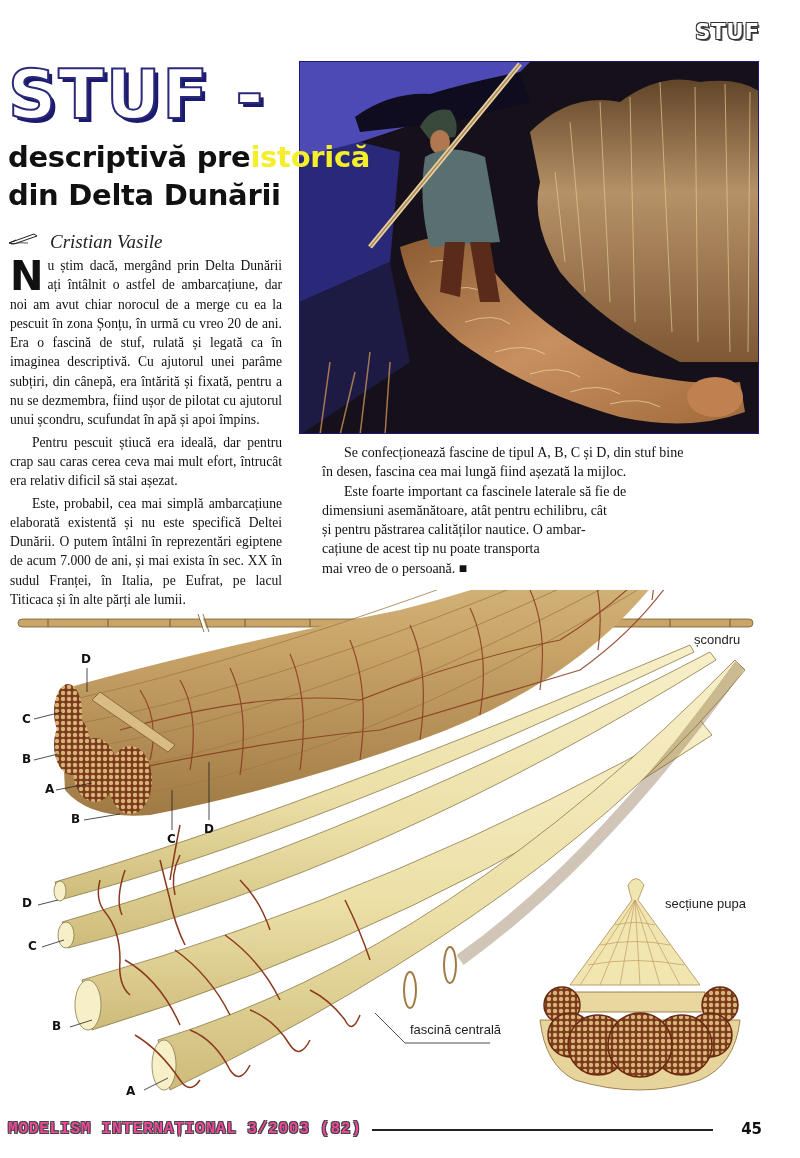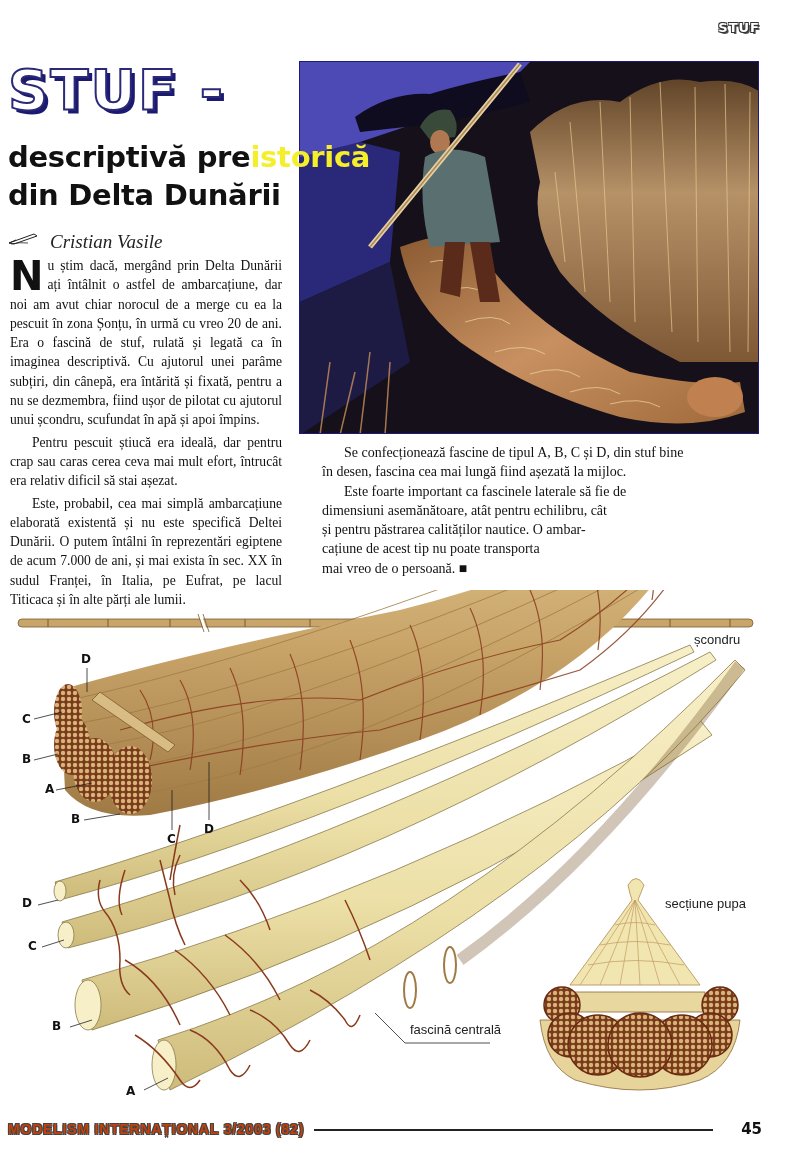"STUF" .section-tag { font-size: 13px -> 21px }
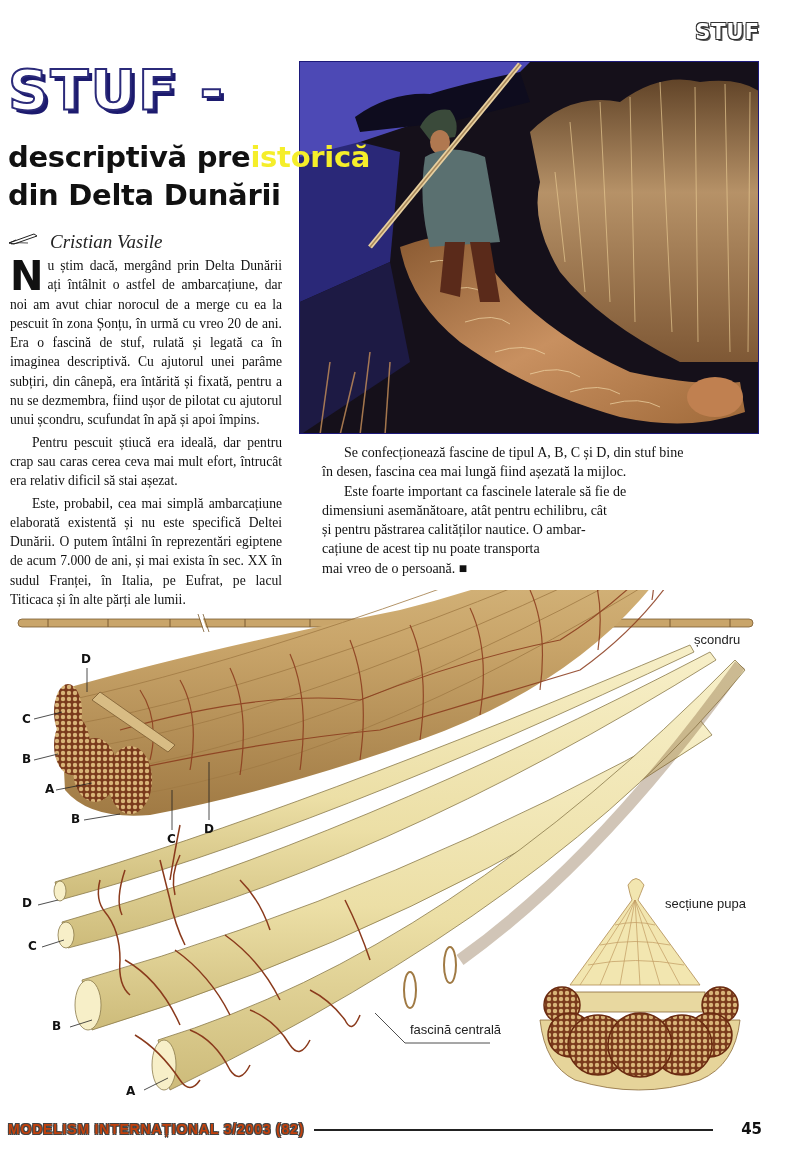"STUF -" .title-main { font-size: 56px -> 67px }
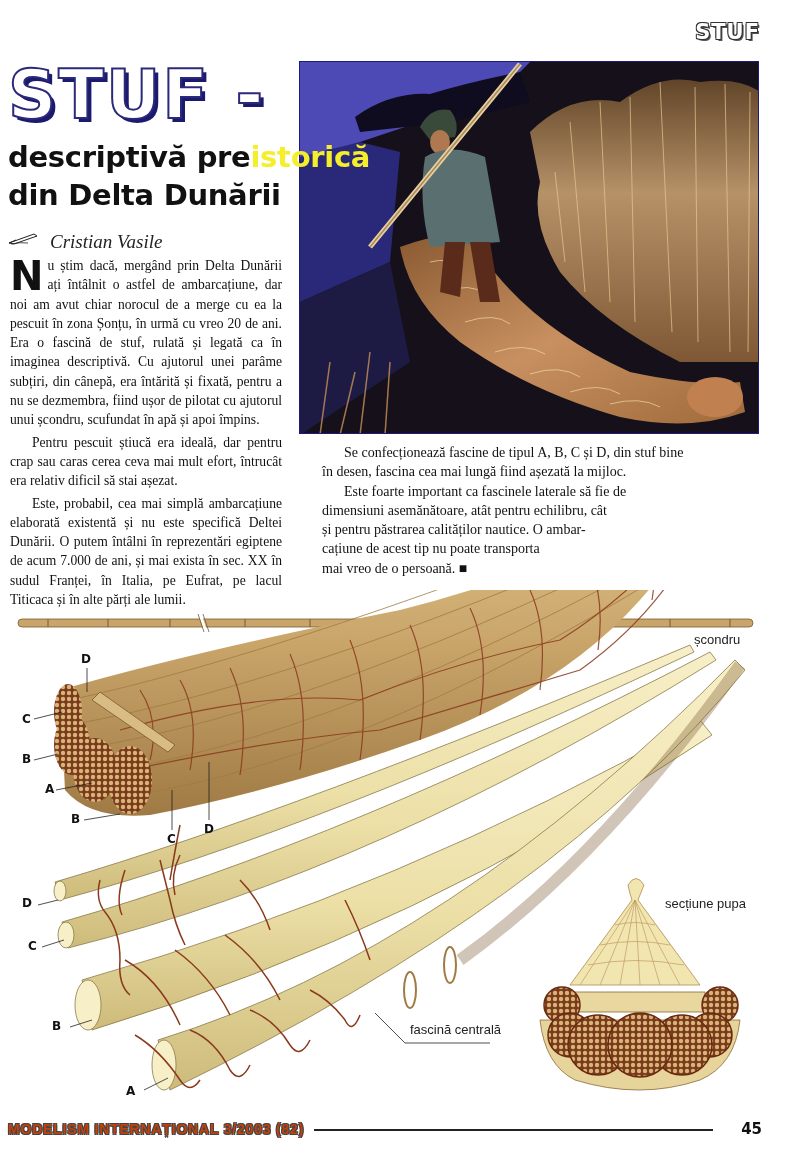"MODELISM INTERNAȚIONAL 3/2003 (82)" .footer .mag { color: #c2410c -> #ec4899; font-family: Liberation Sans, sans-serif -> Liberation Mono, monospace; font-size: 14px -> 16px }
